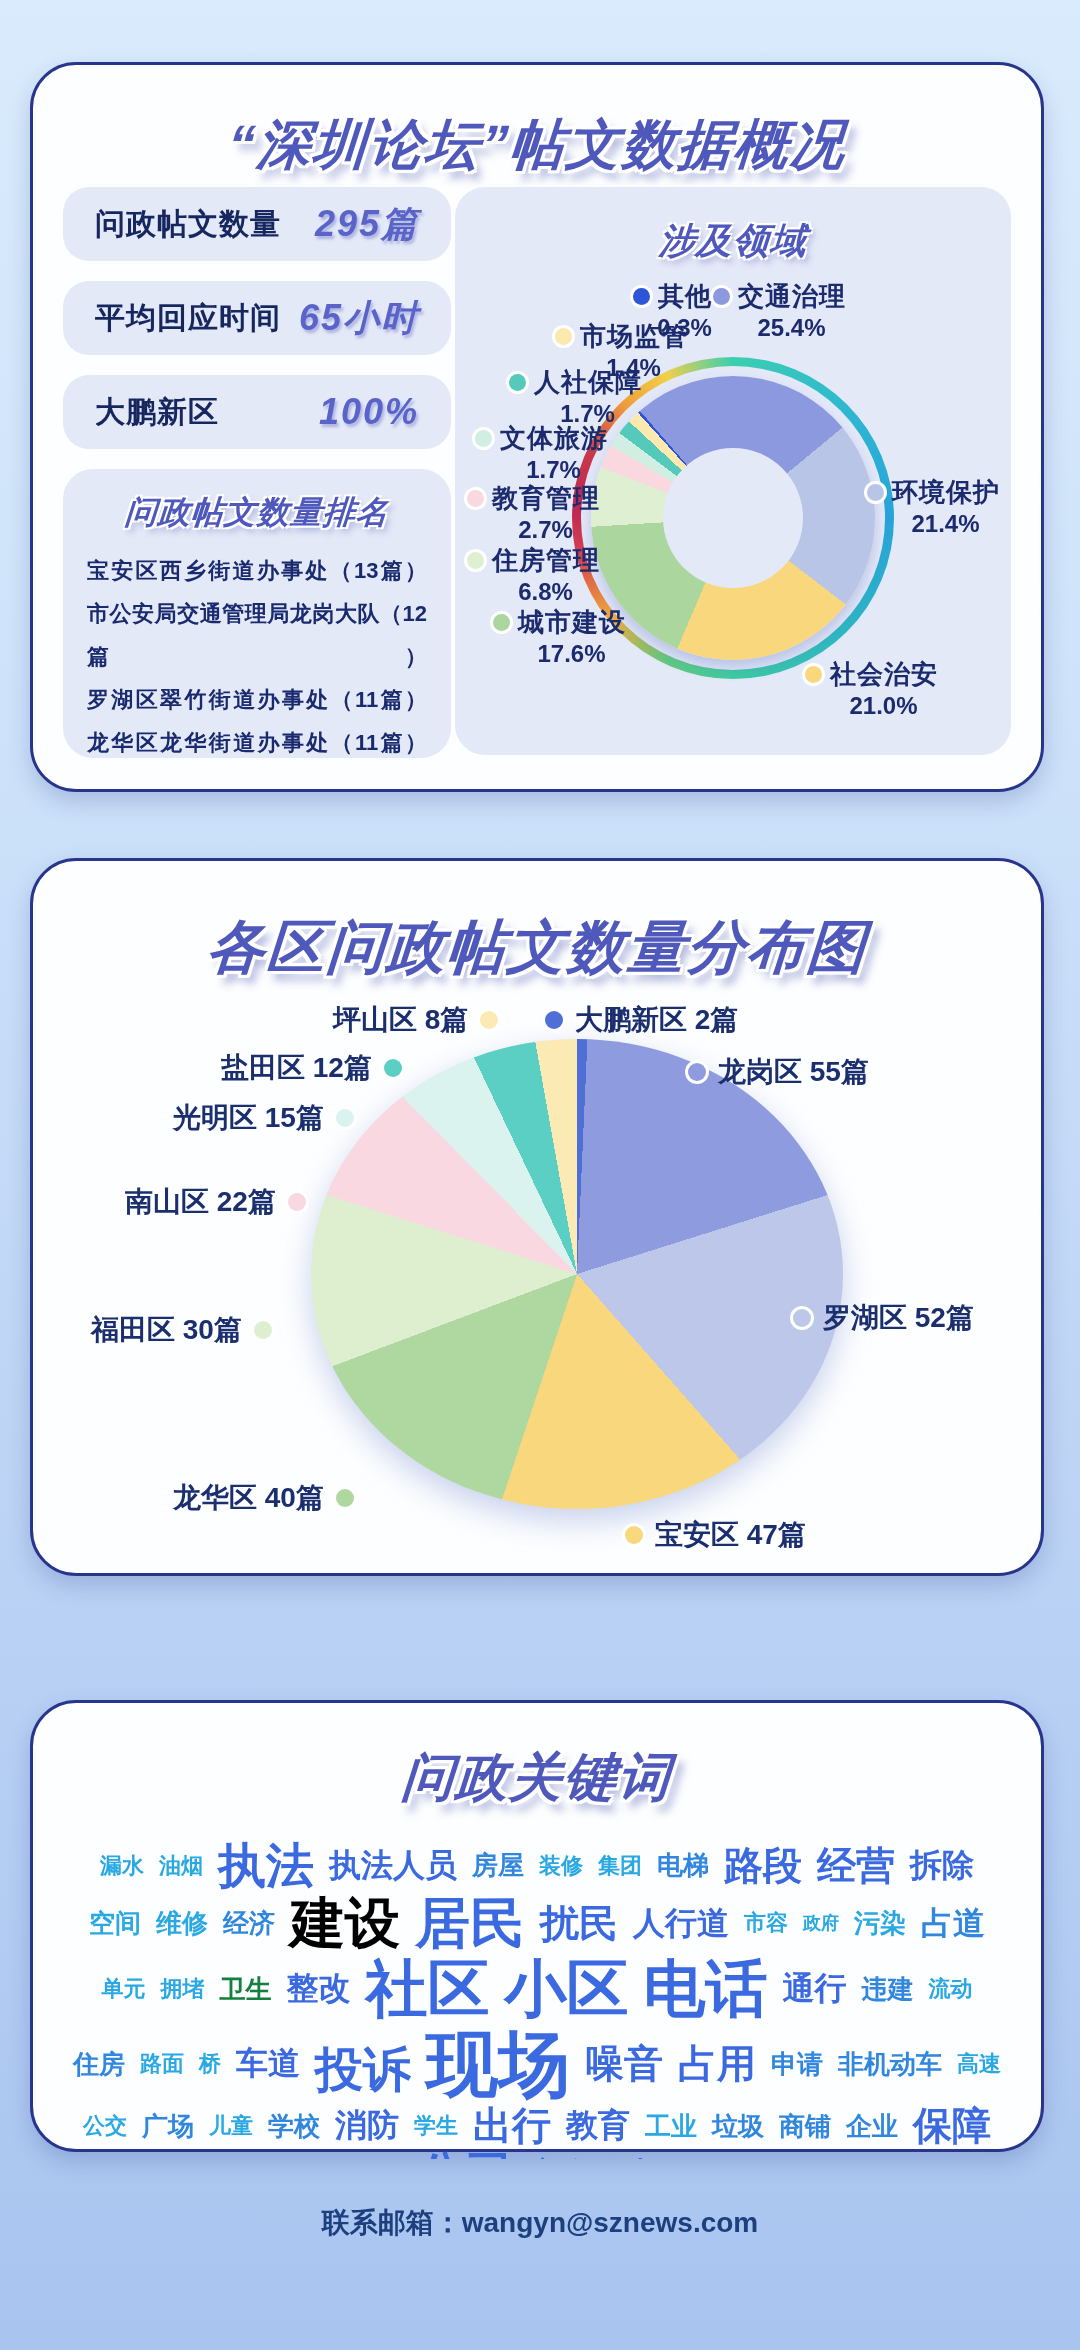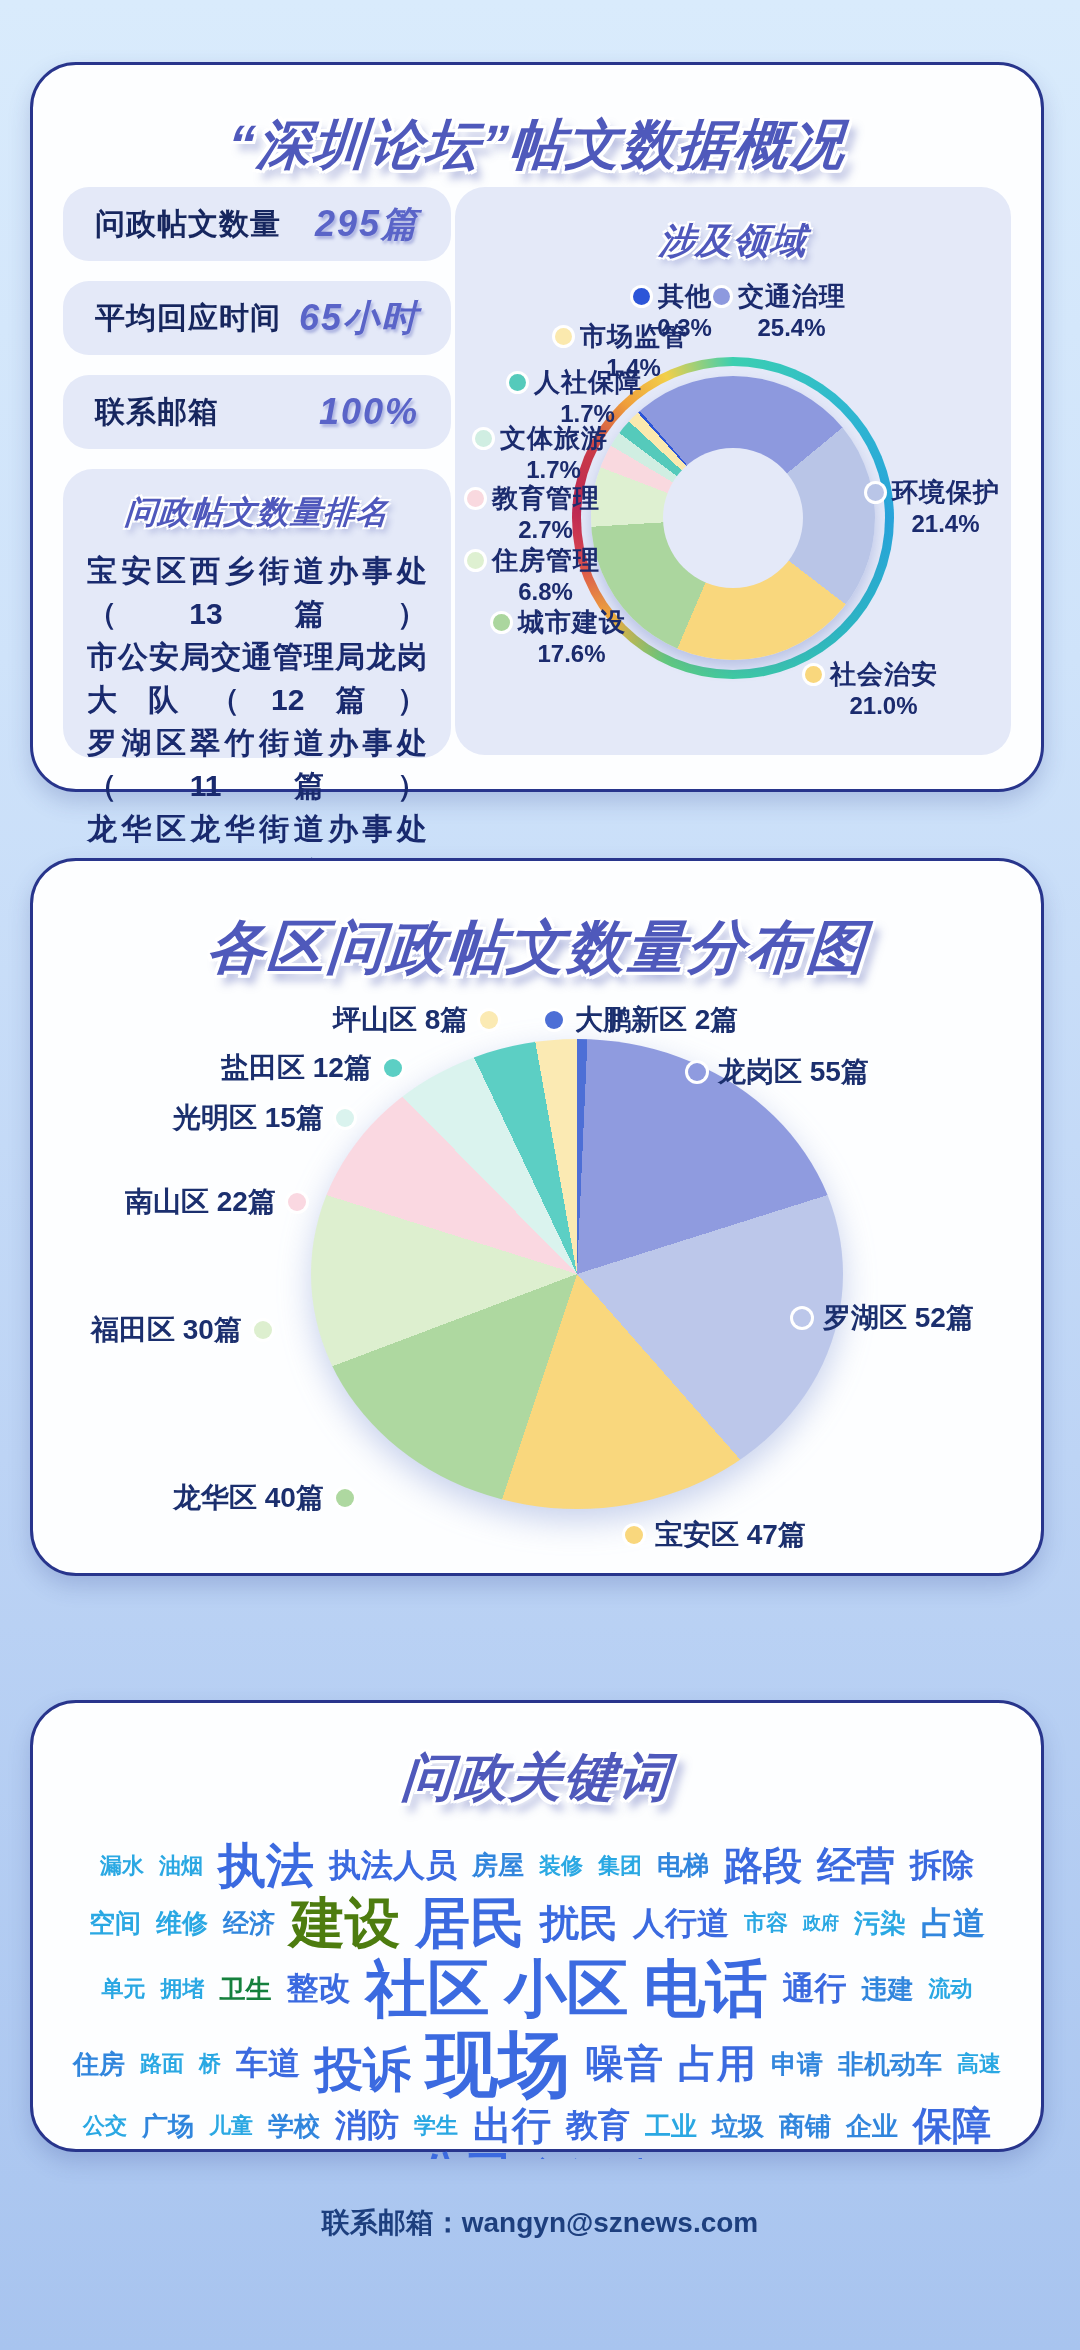"联系邮箱" span.pill-label { text: 联系邮箱 -> 大鹏新区 }
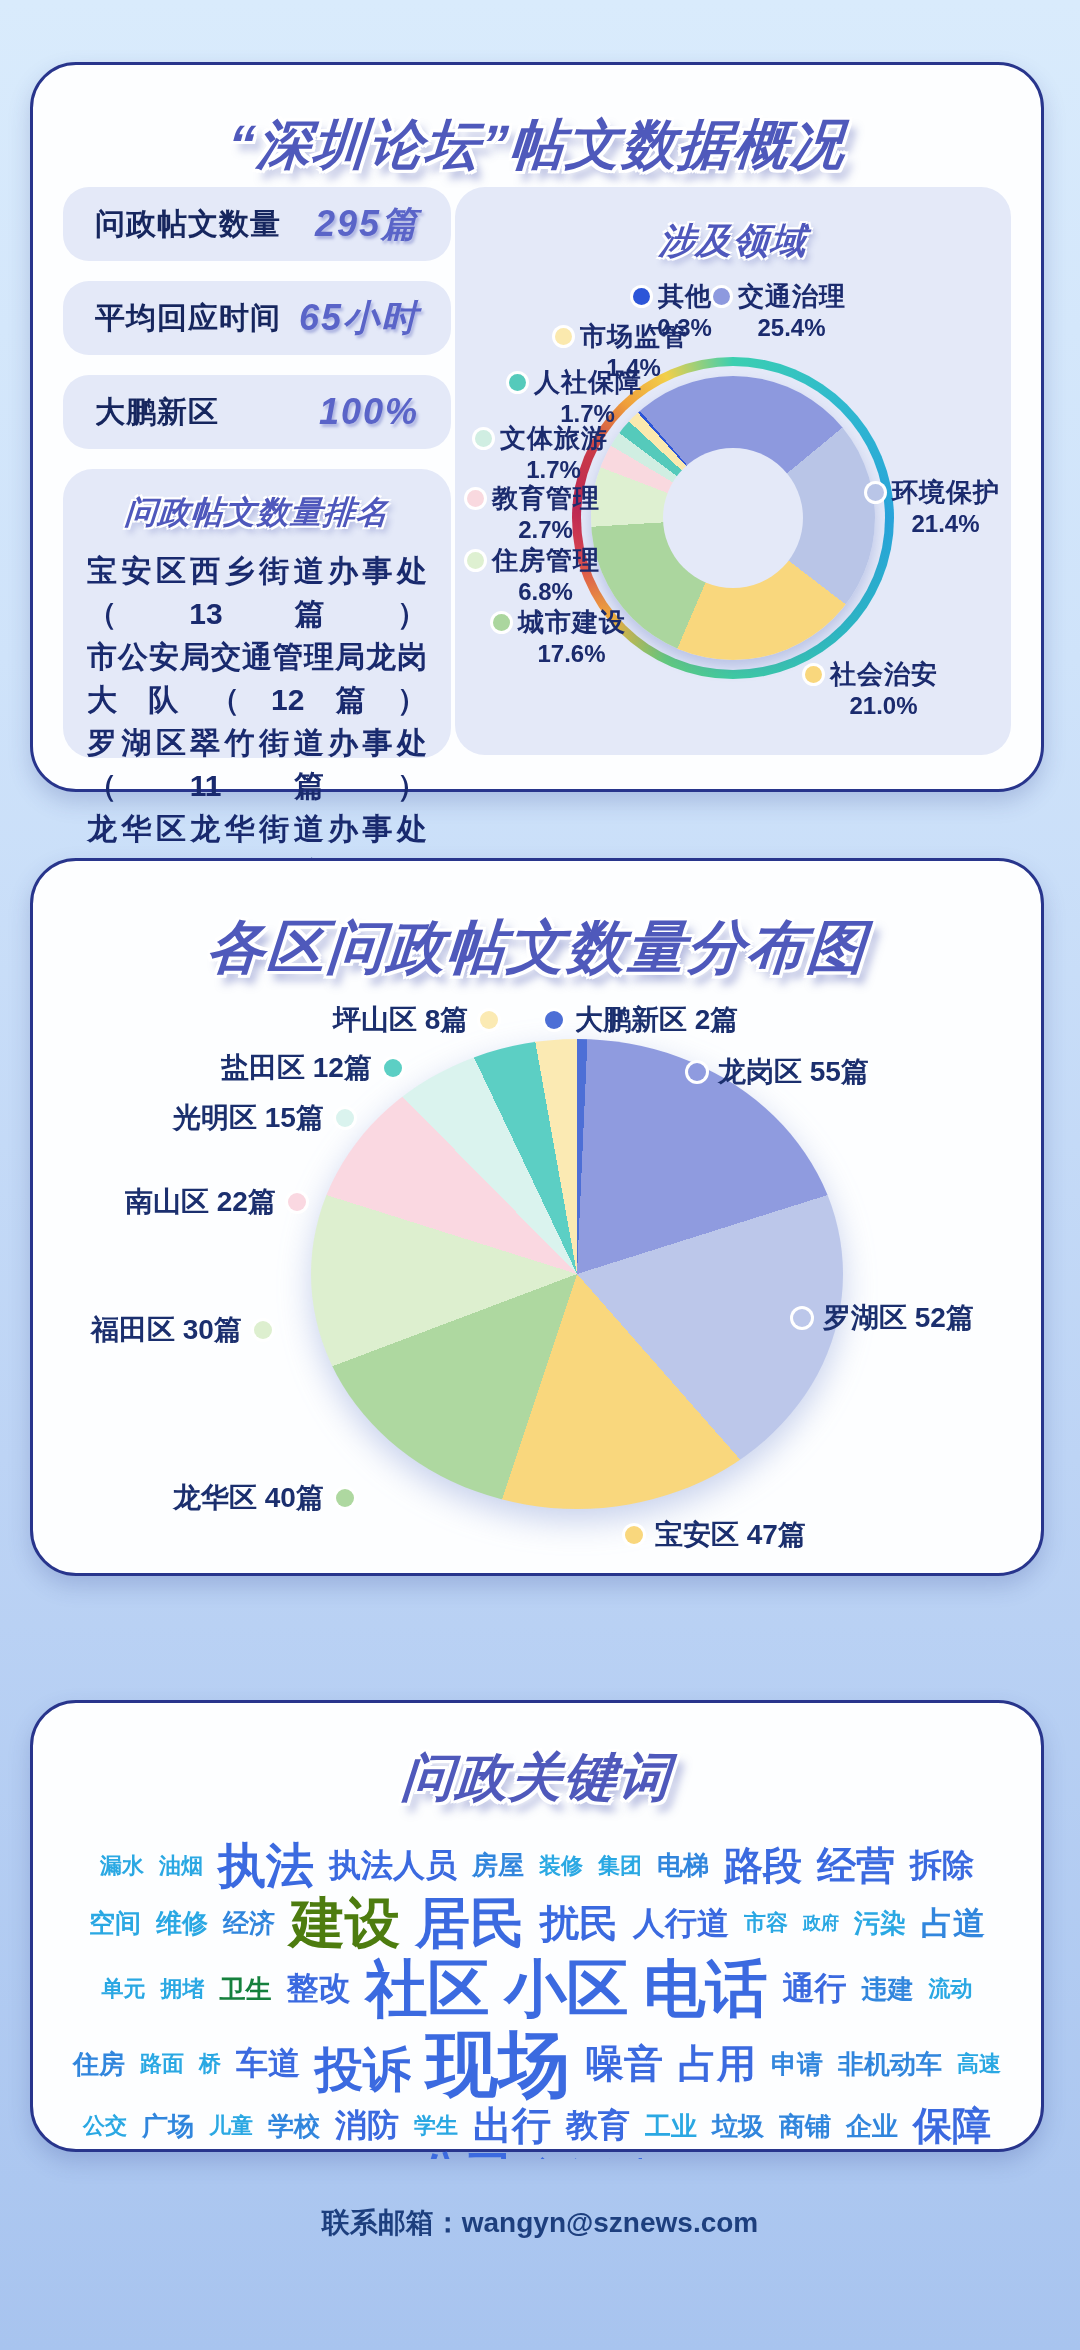"宝安区西乡街道办事处（13篇）" .rank-row { font-size: 30px -> 22px }
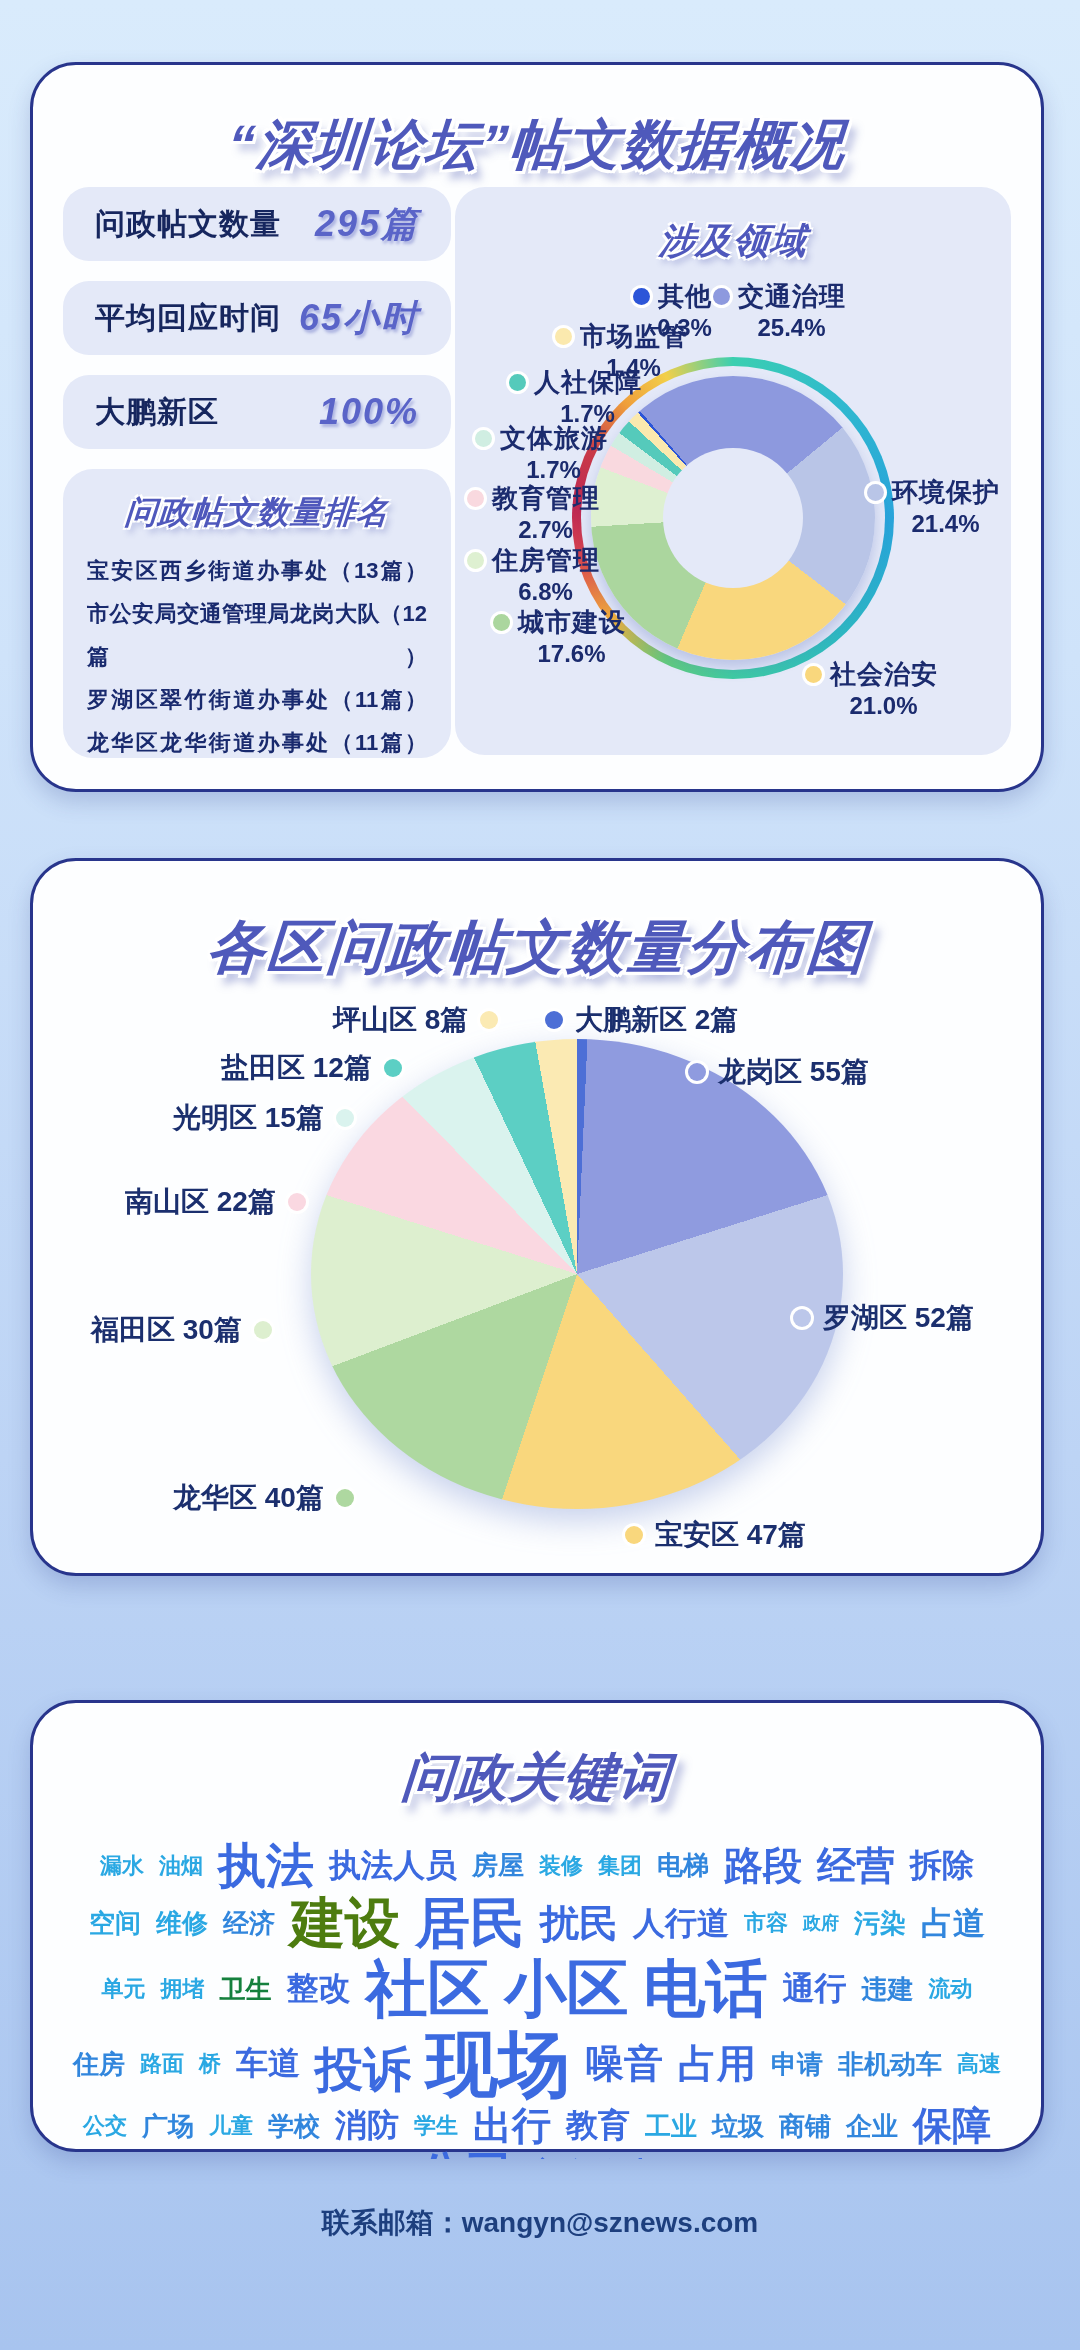"建设" span.kw { color: #4d7c0f -> #000000 }
